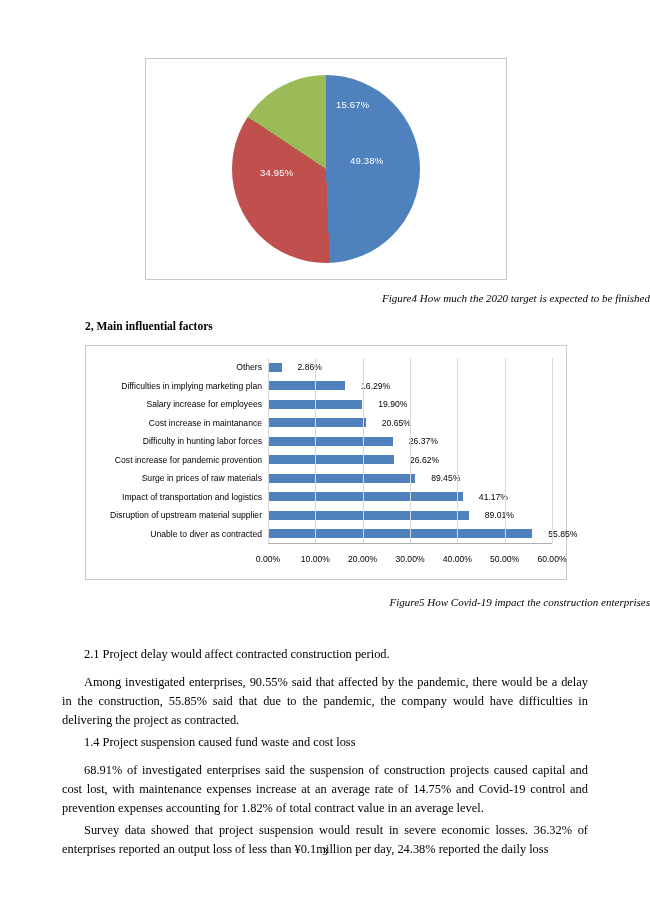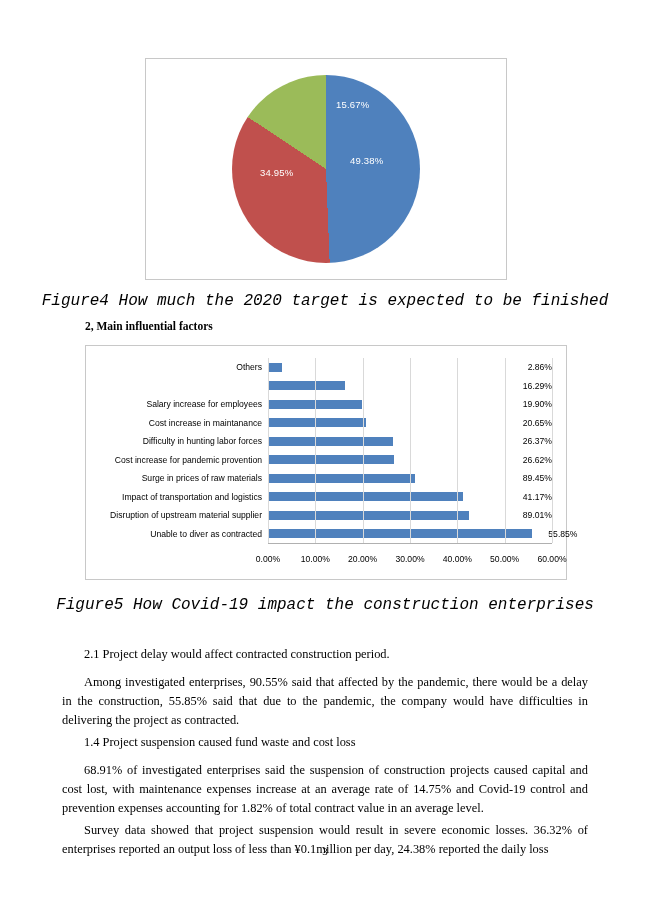"Figure4 How much the 2020" .fig-caption { font-family: Liberation Mono, monospace -> Liberation Serif, serif; font-size: 16px -> 11px; text-align: center -> right }
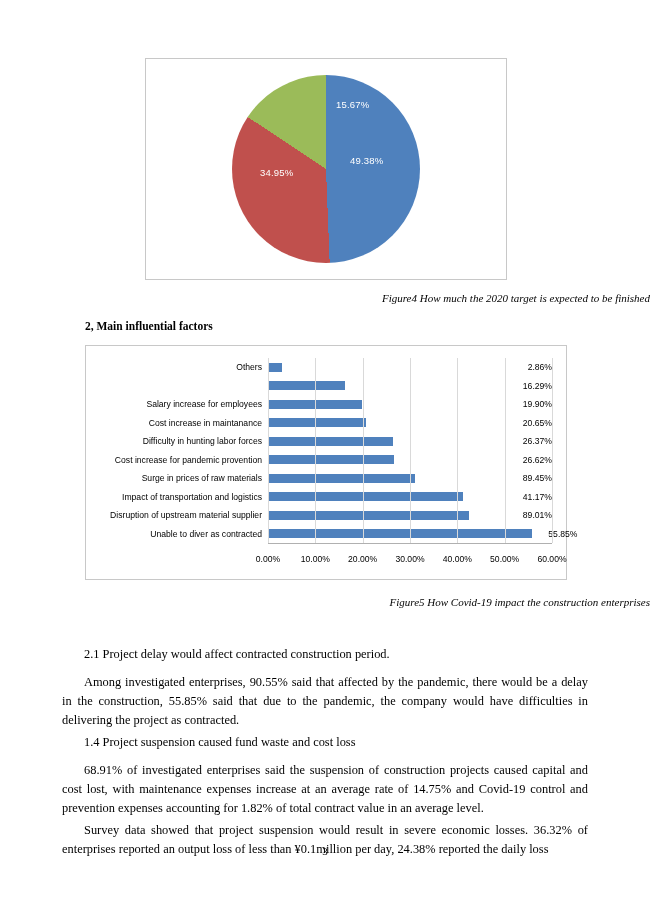"Others" .bar-row { justify-content: space-between -> none }
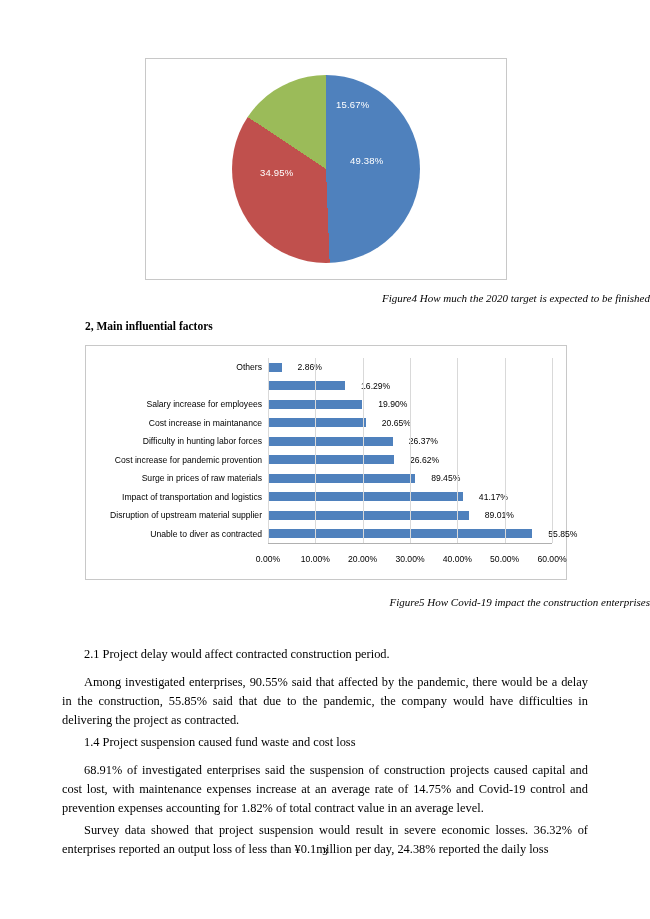"Difficulties in implying marketing plan" span.bar-cat { html: none -> <span>Difficulties in implying marketing plan</span> }
